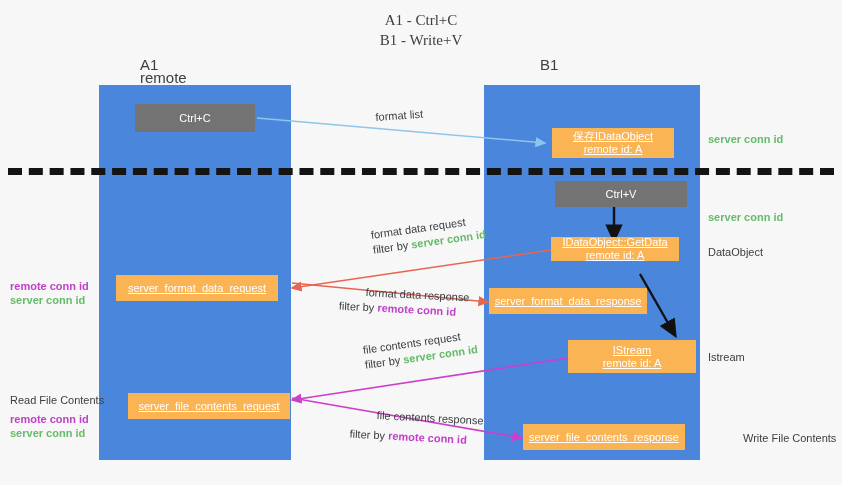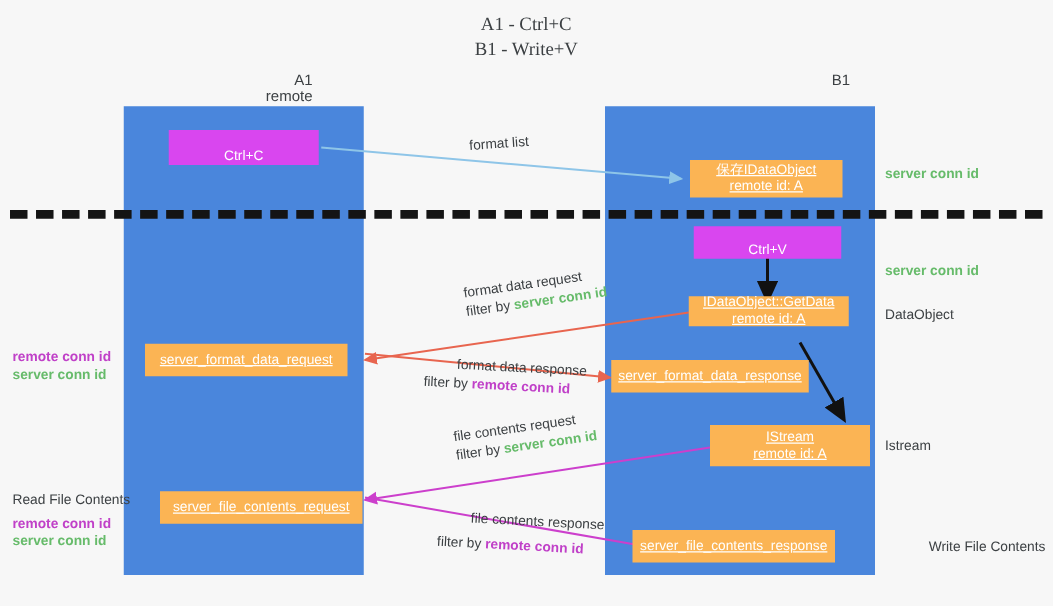"A1" .lane-head { font-size: 12px -> 15px; text-align: right -> left }
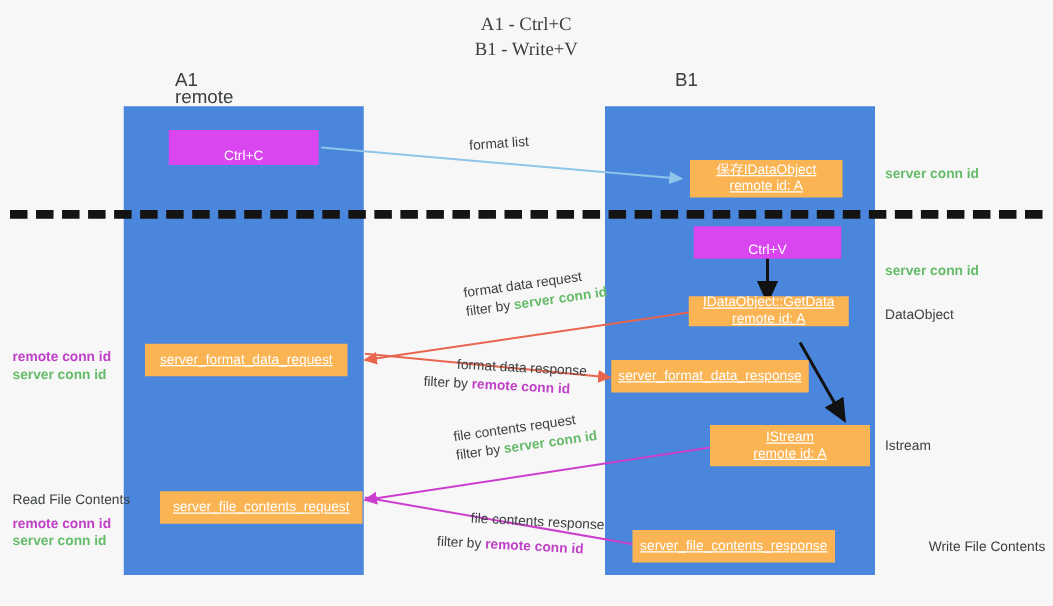"Ctrl+C" .box.green { background: #d946ef -> #737373; justify-content: flex-end -> none }
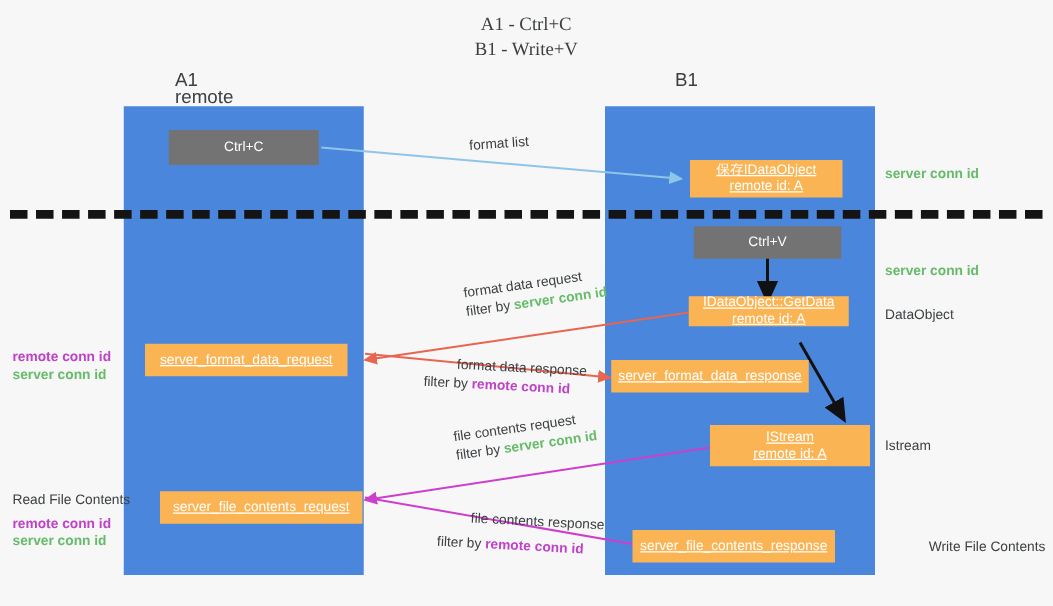"Ctrl+V" div.box { width: 118px -> 132px }
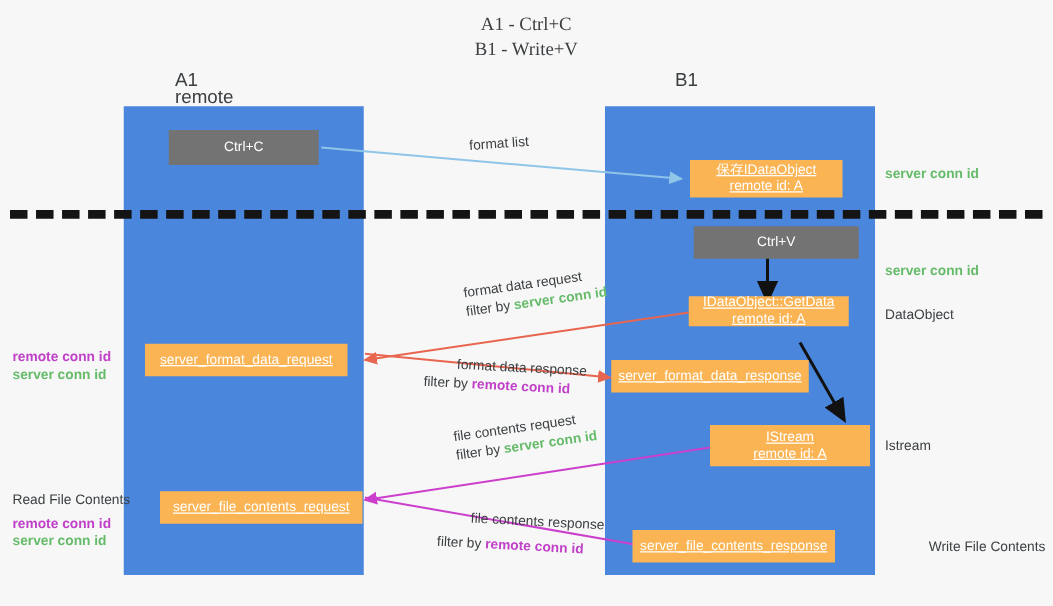"server_file_contents_response" div.box { left: 506px -> 523px }
